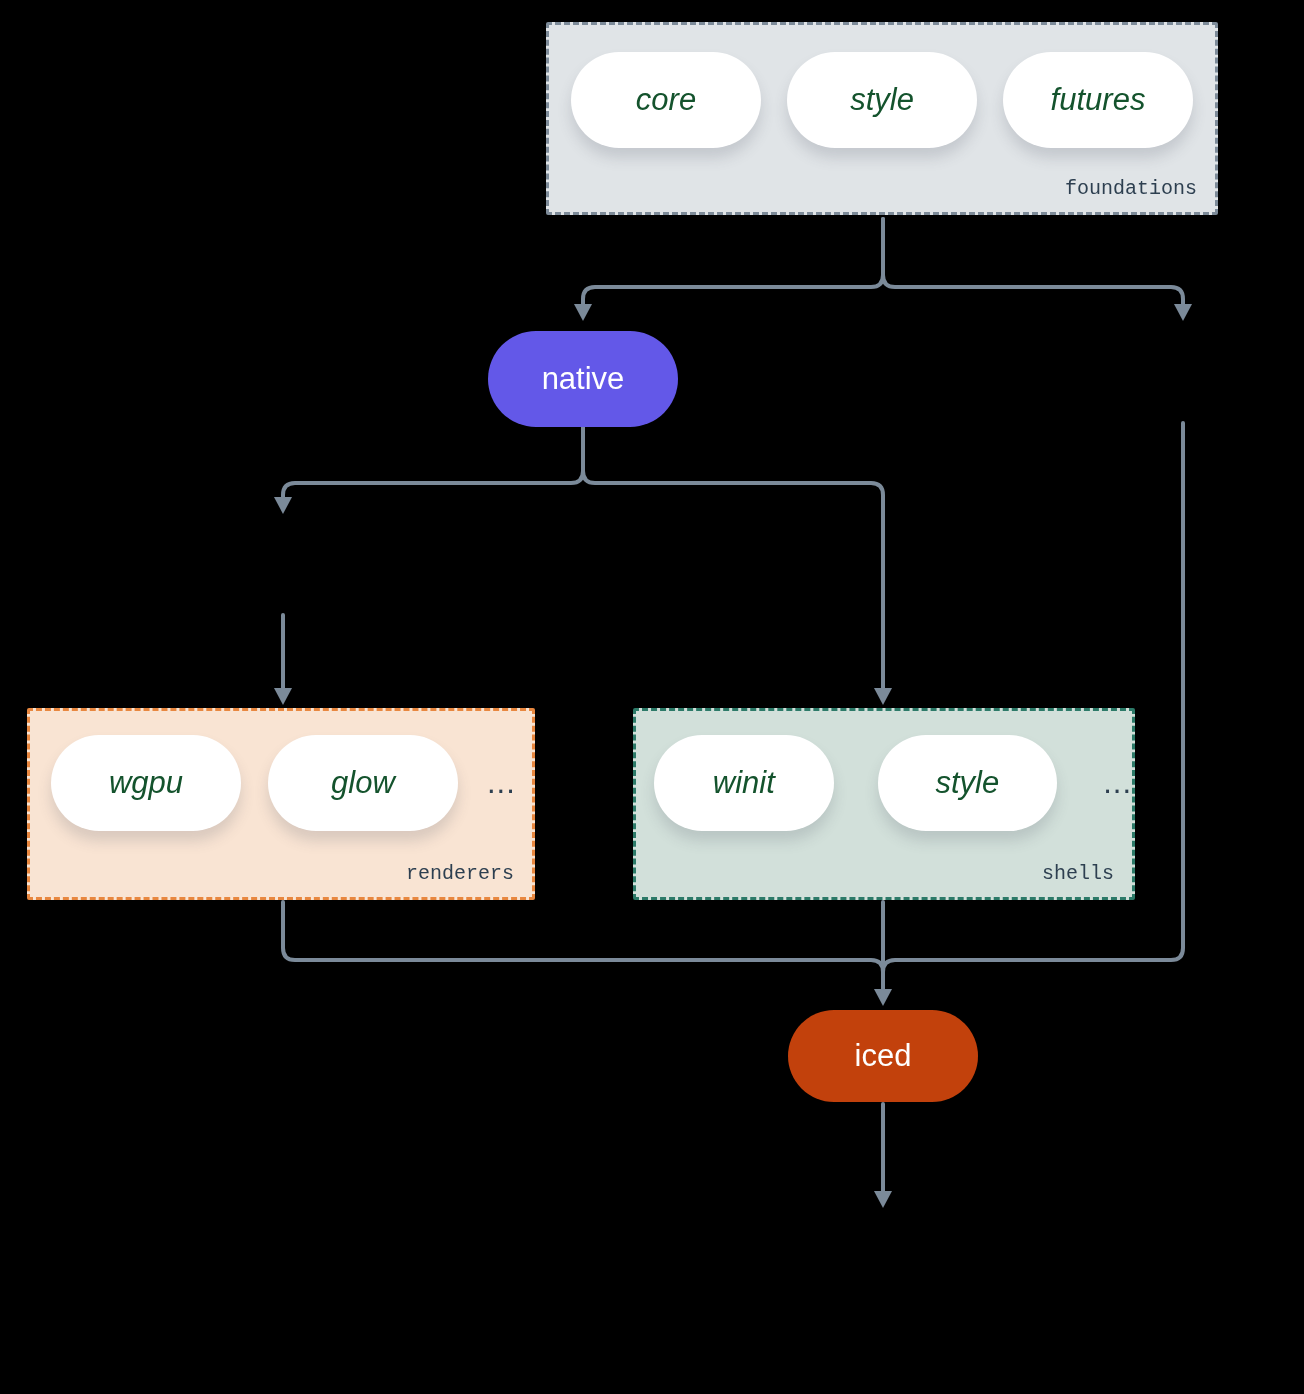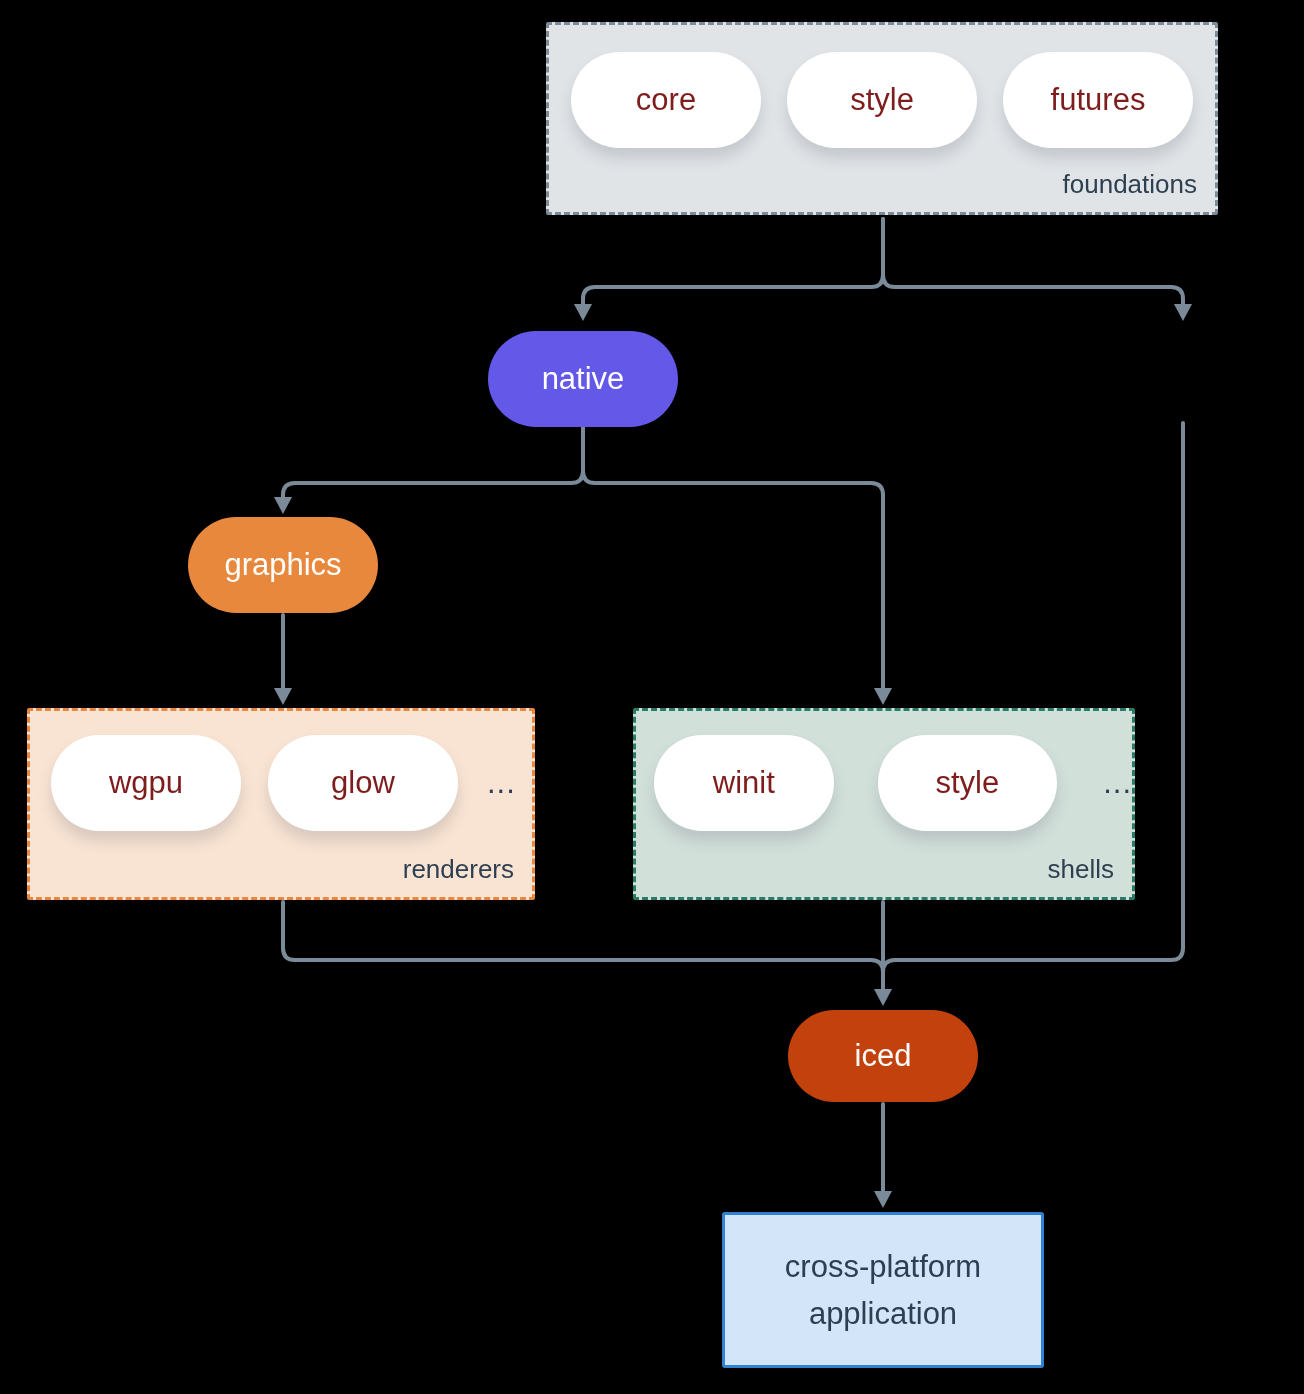"core" .pill.white { color: #7f1d1d -> #14532d; font-style: none -> italic }
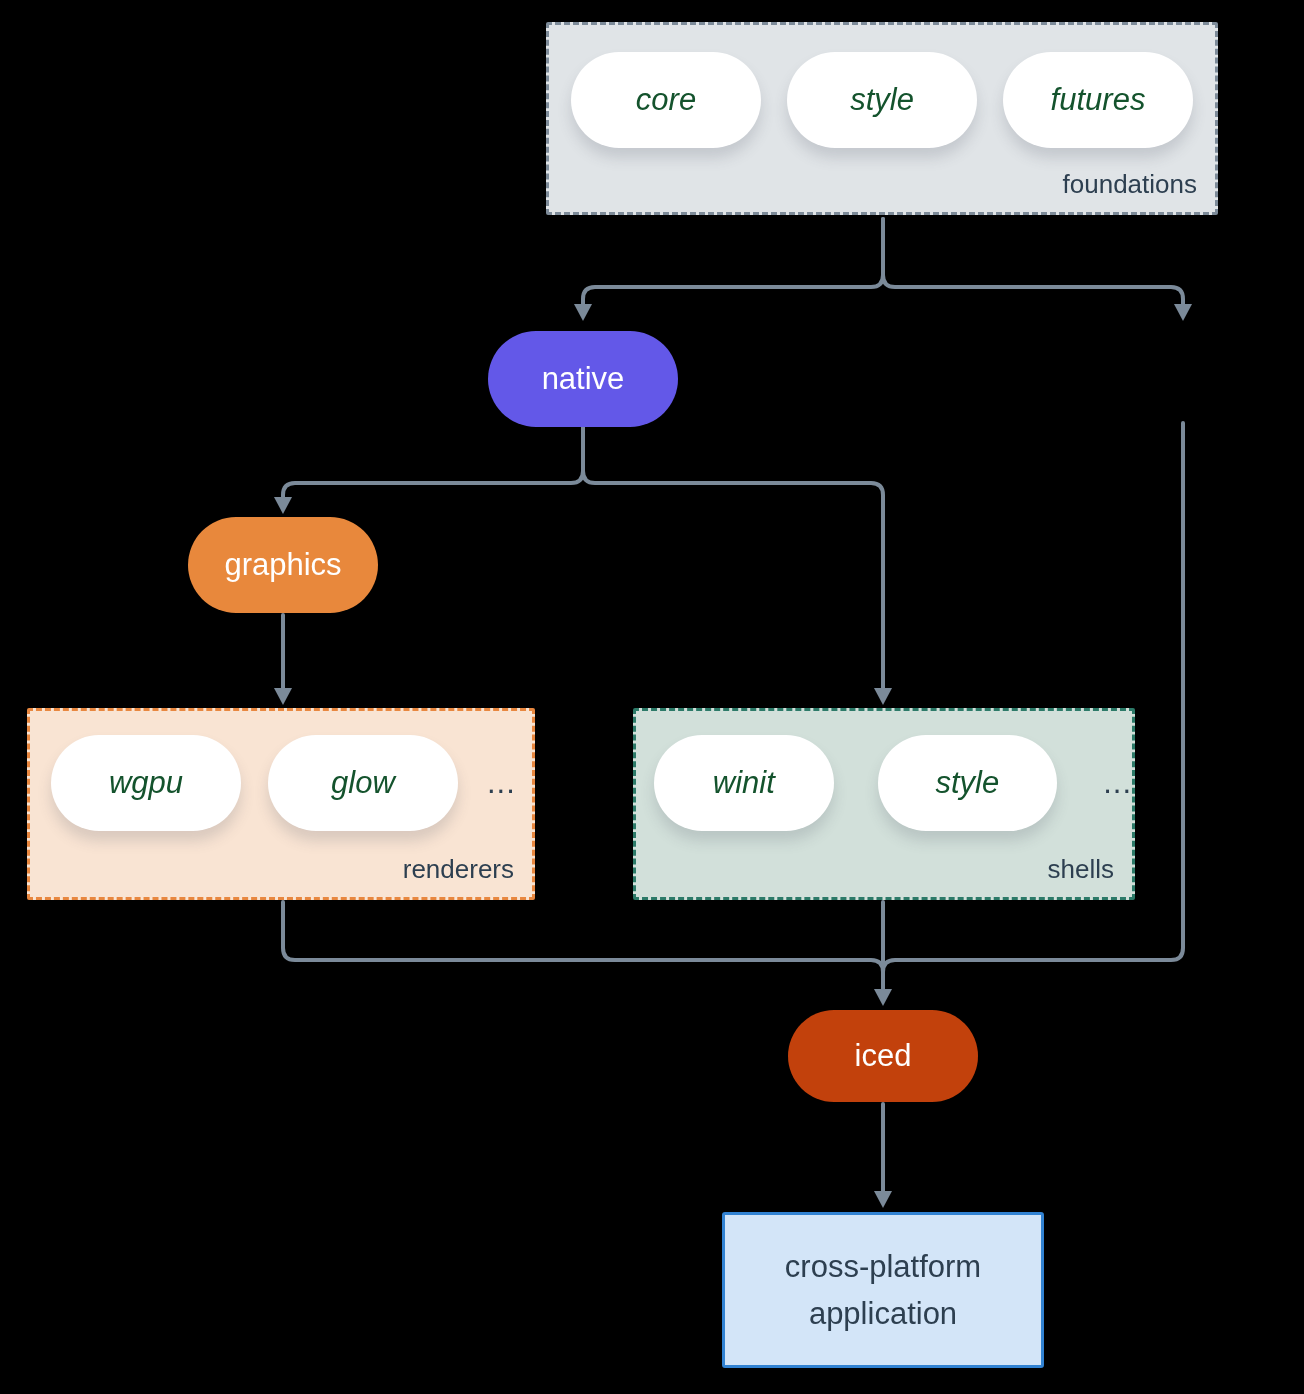"foundations" .group-label { font-family: none -> Liberation Mono, monospace; font-size: 26px -> 20px }
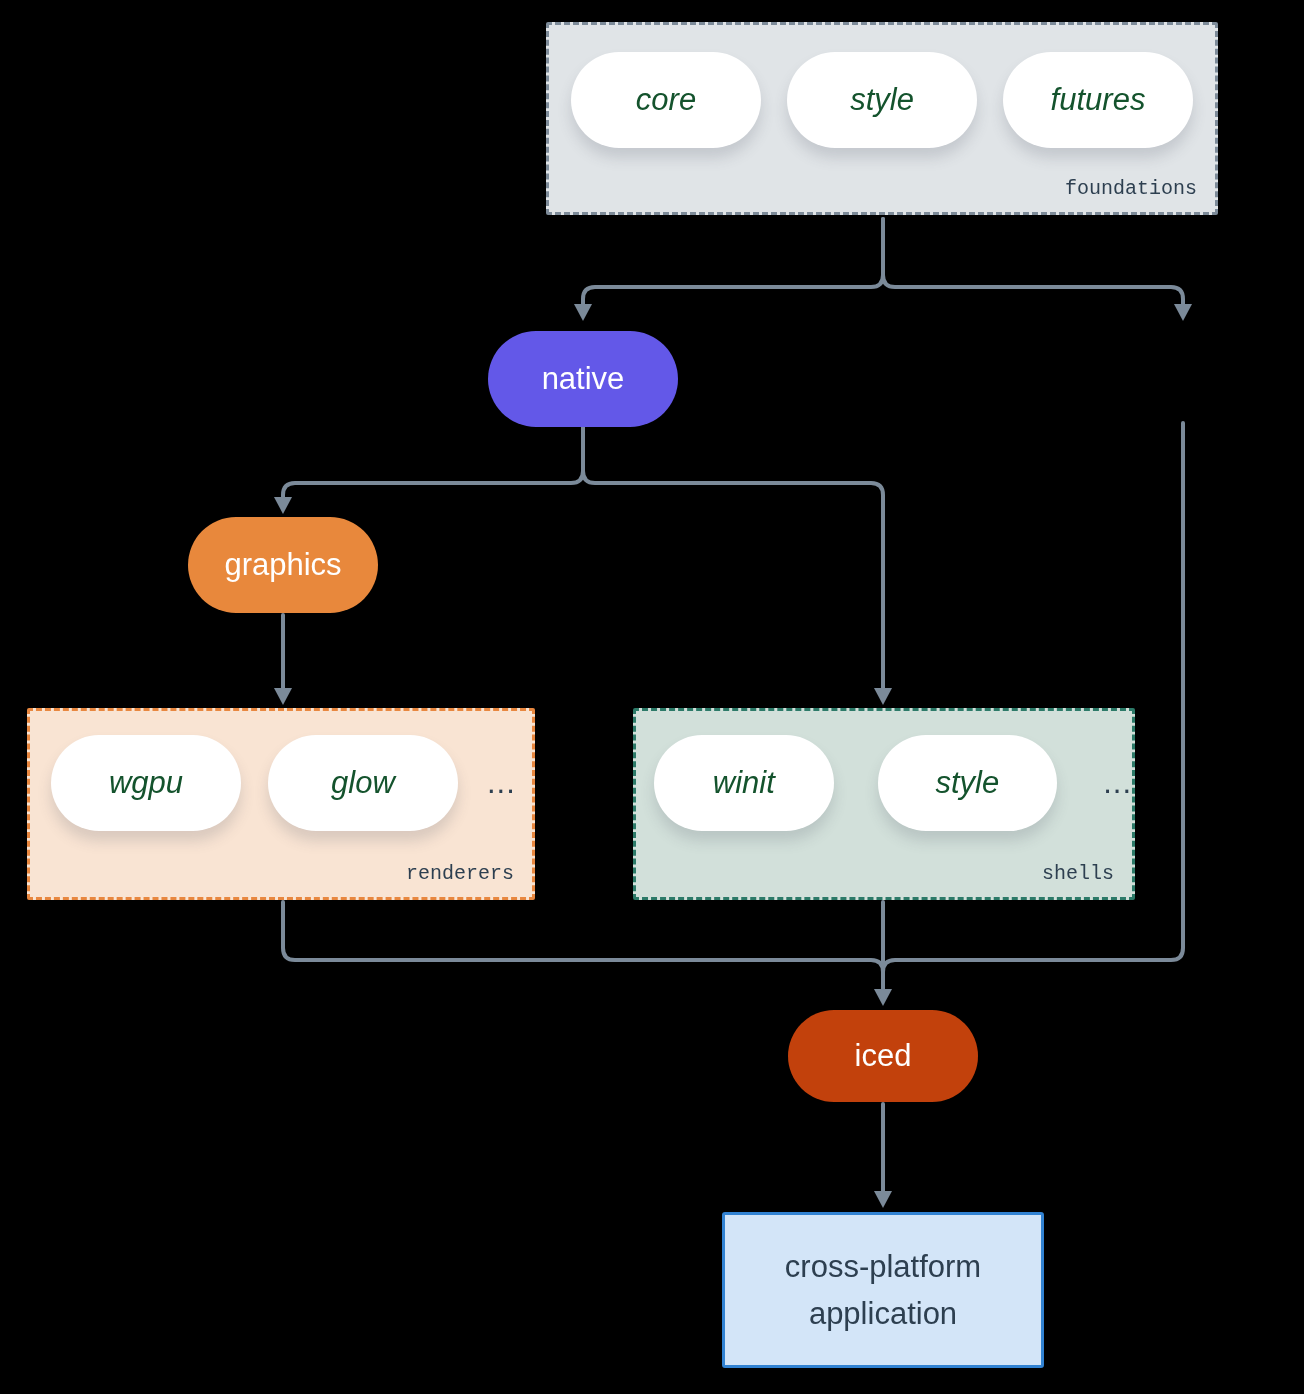"graphics" div.node { html: <div>graphics</div> -> none }
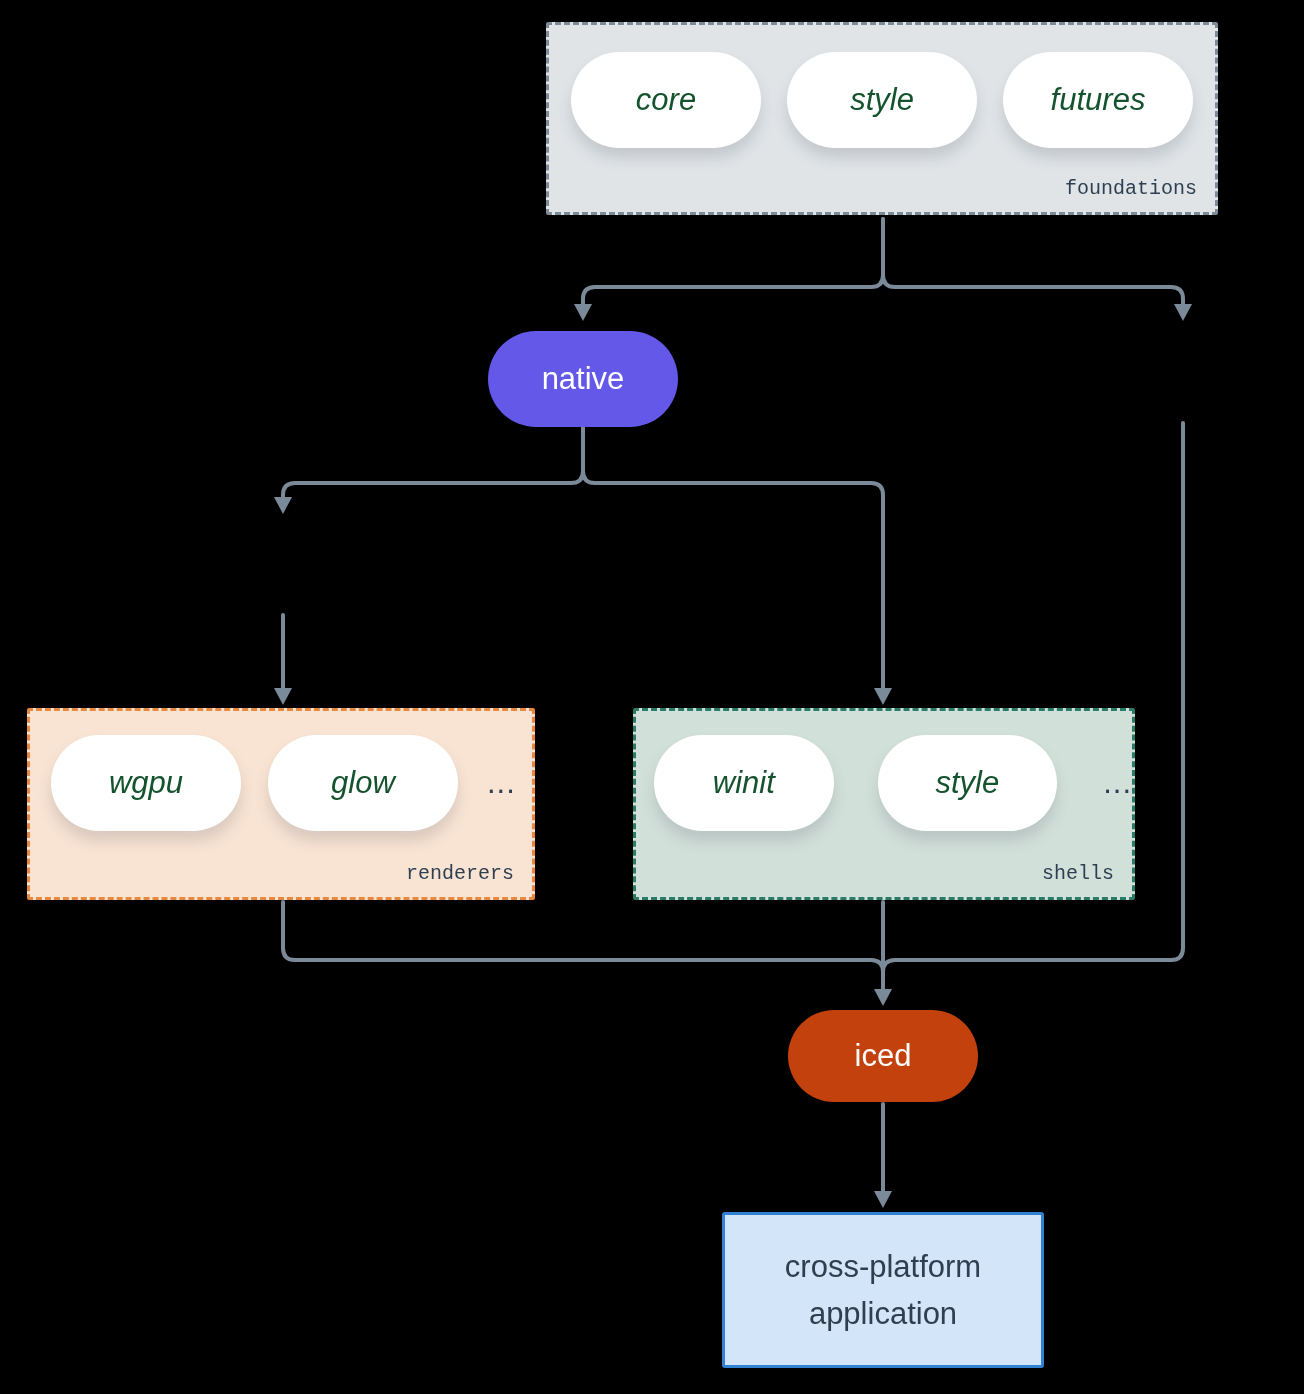"cross-platform" div.node { html: <div> <div>cross-platform</div> <div>application</div> </div> -> none }
